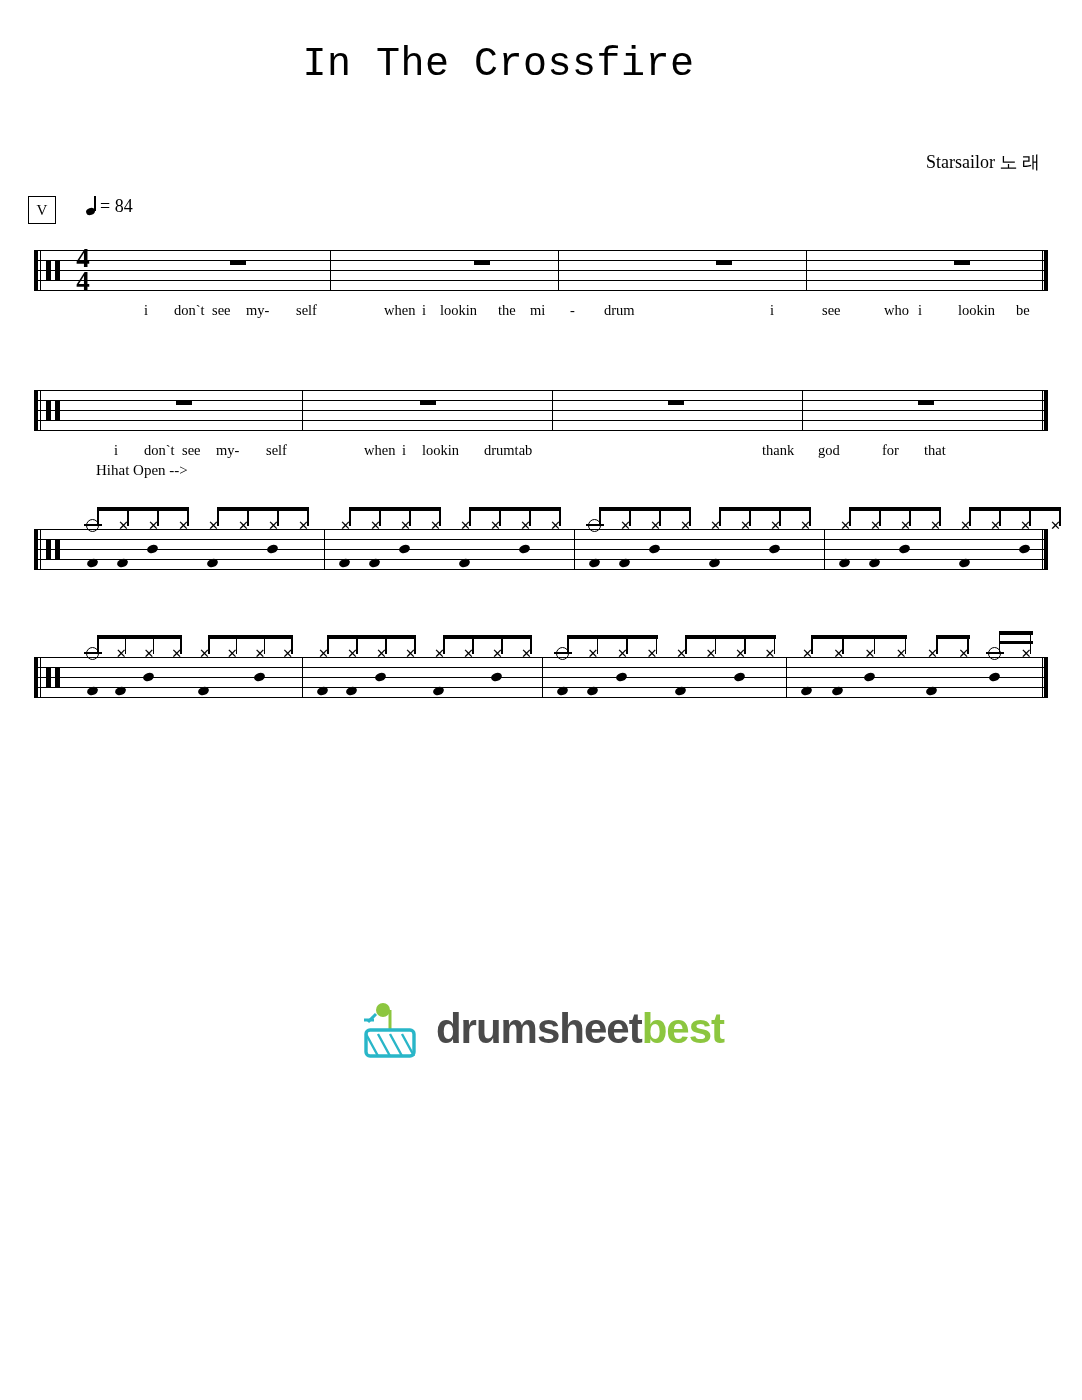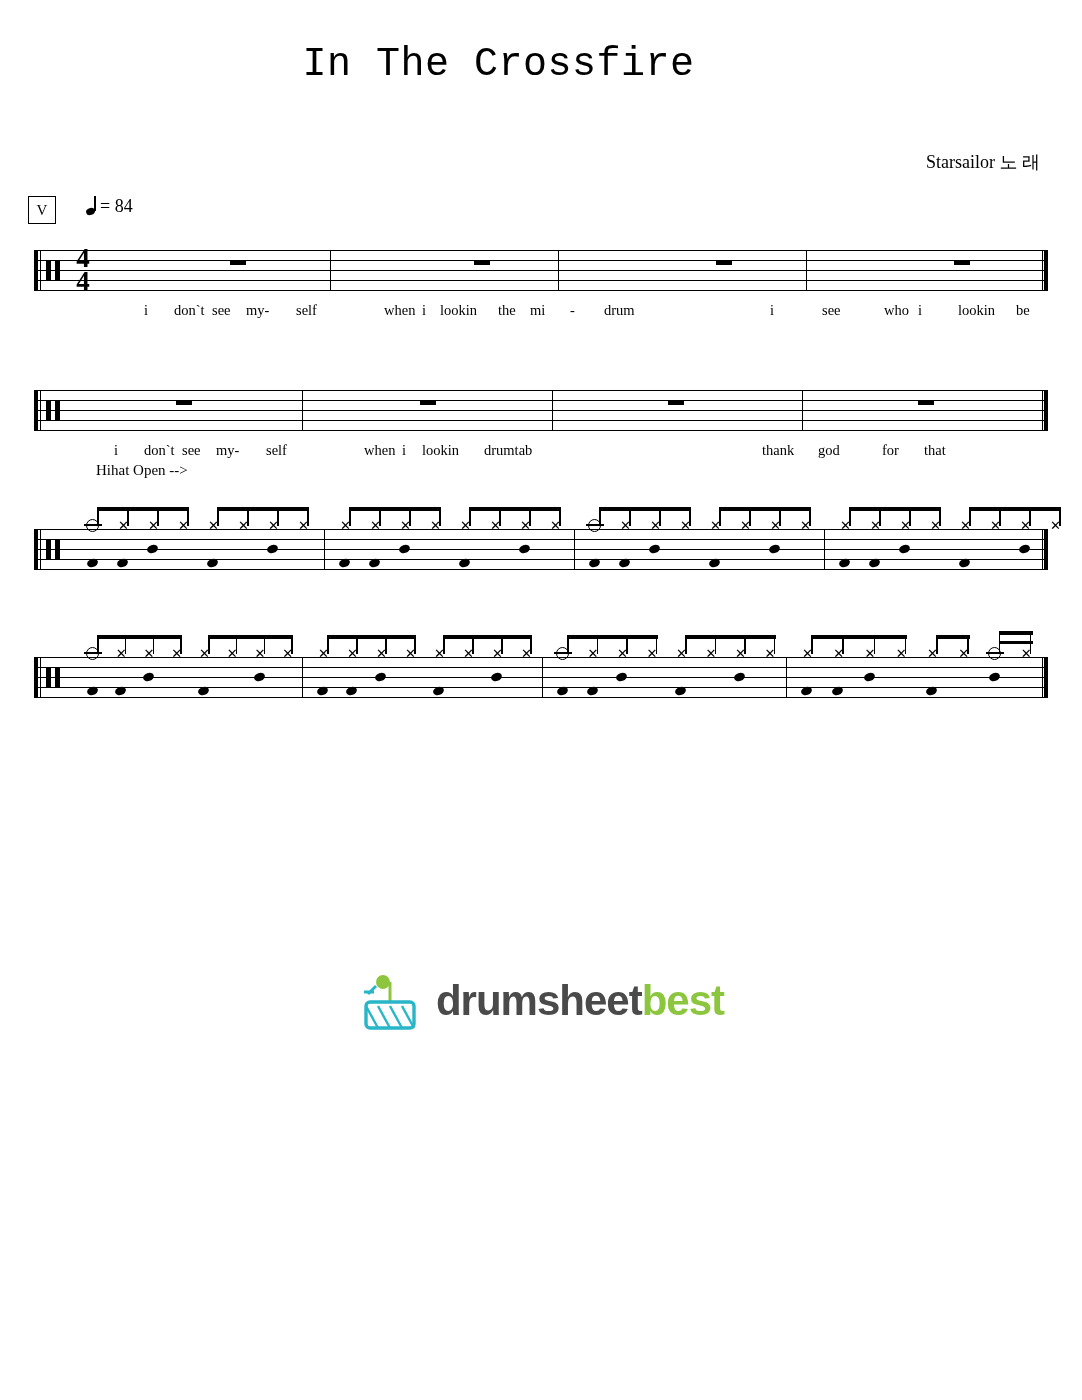"drumsheetbest" .footer-logo { top: 968px -> 996px }
